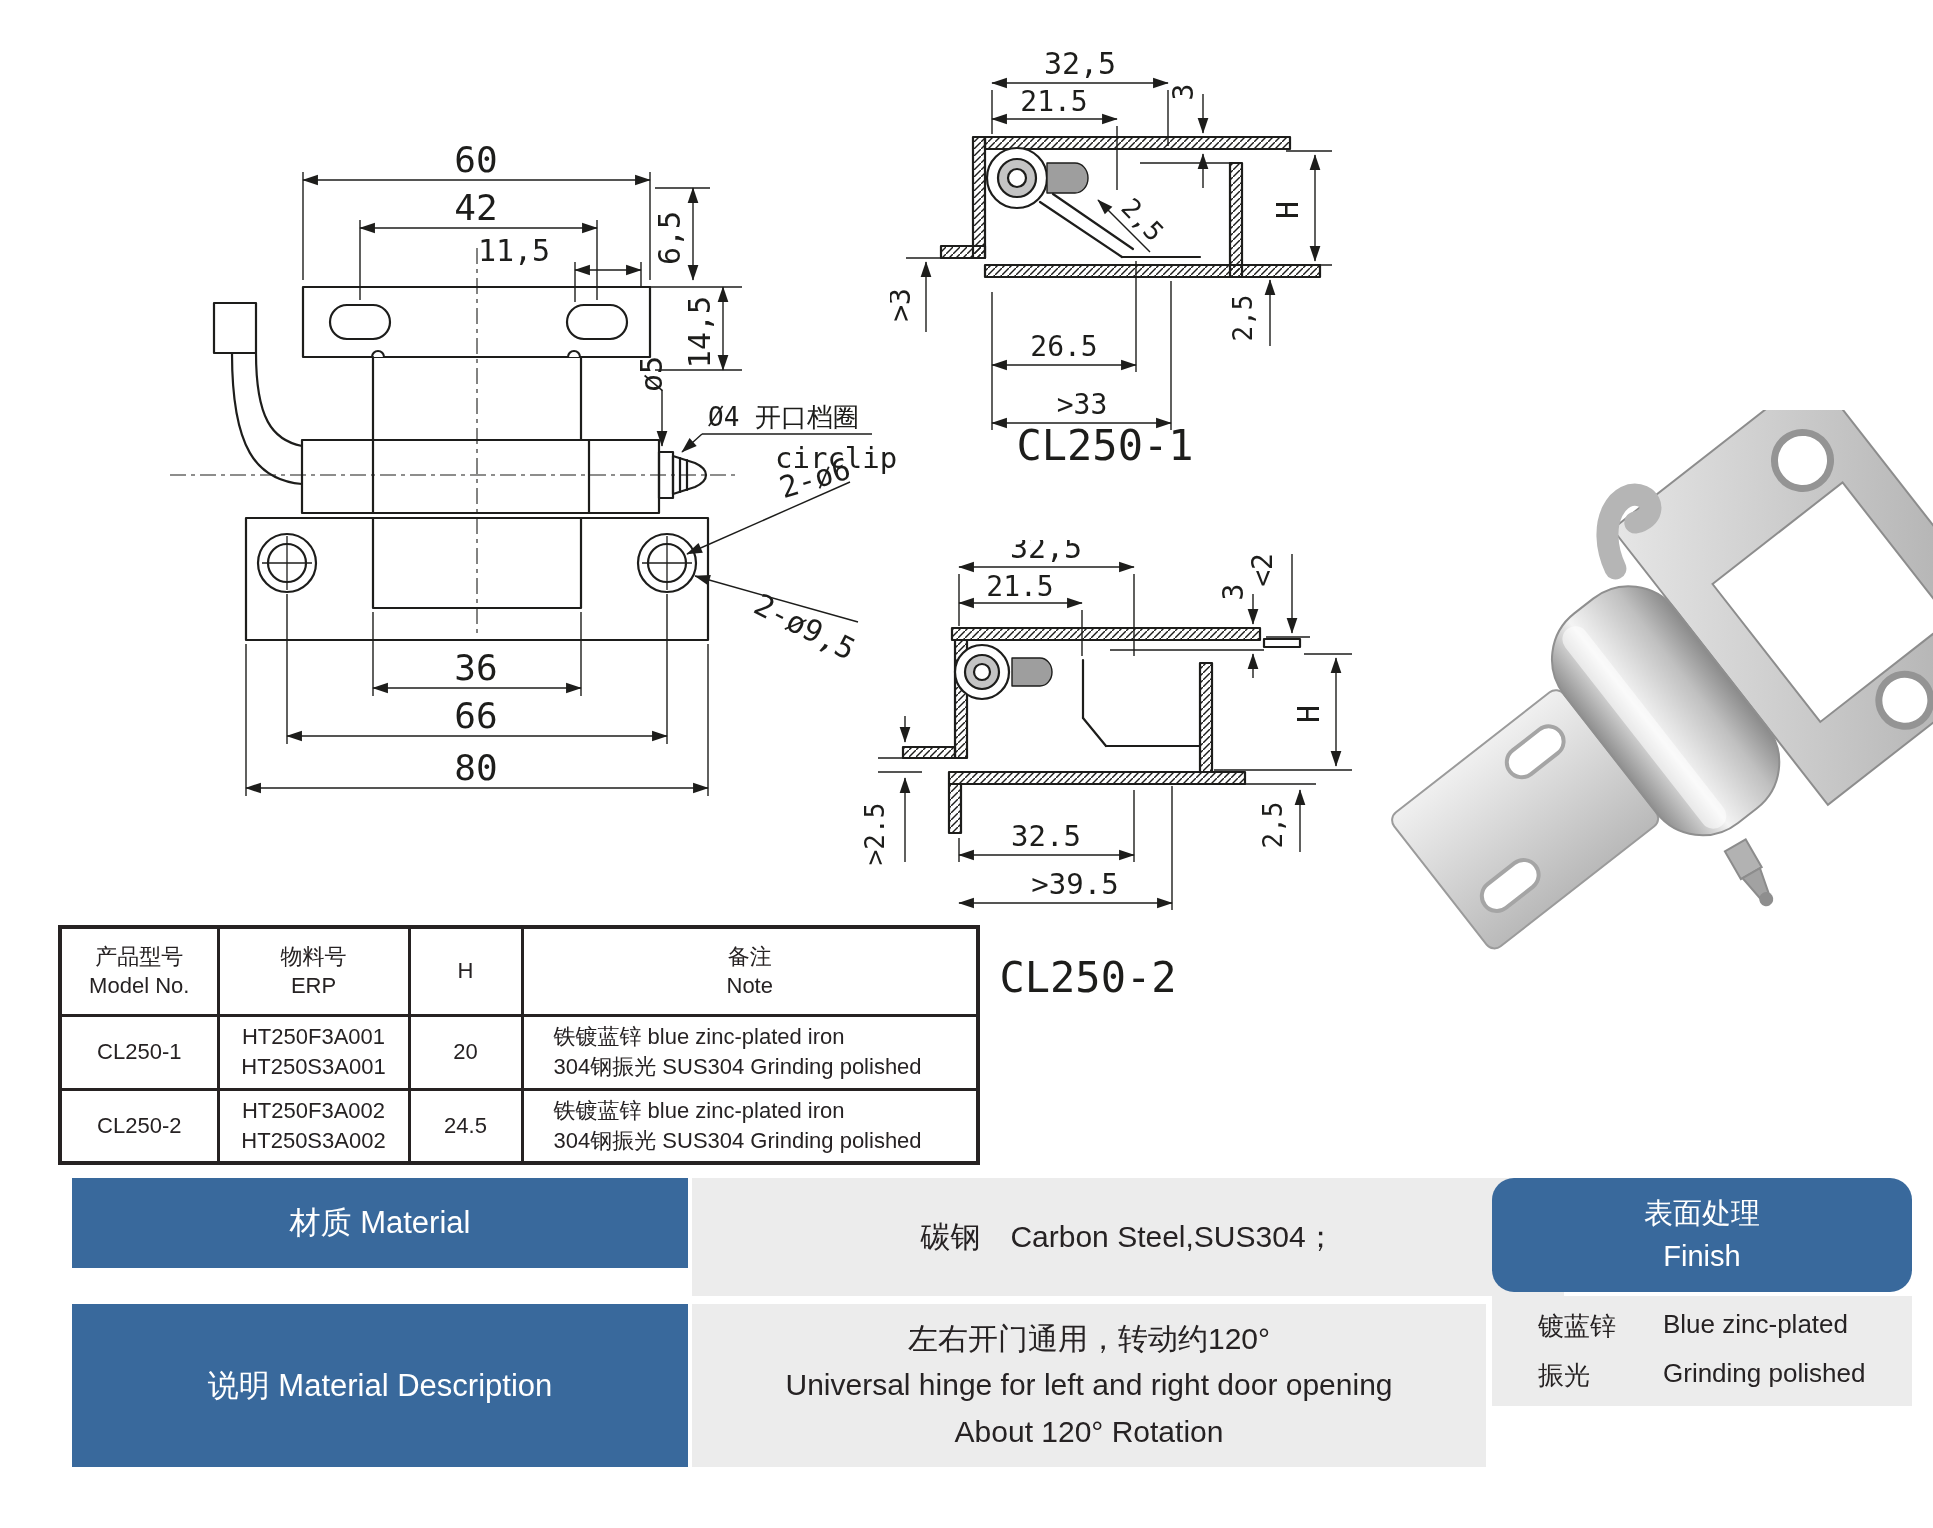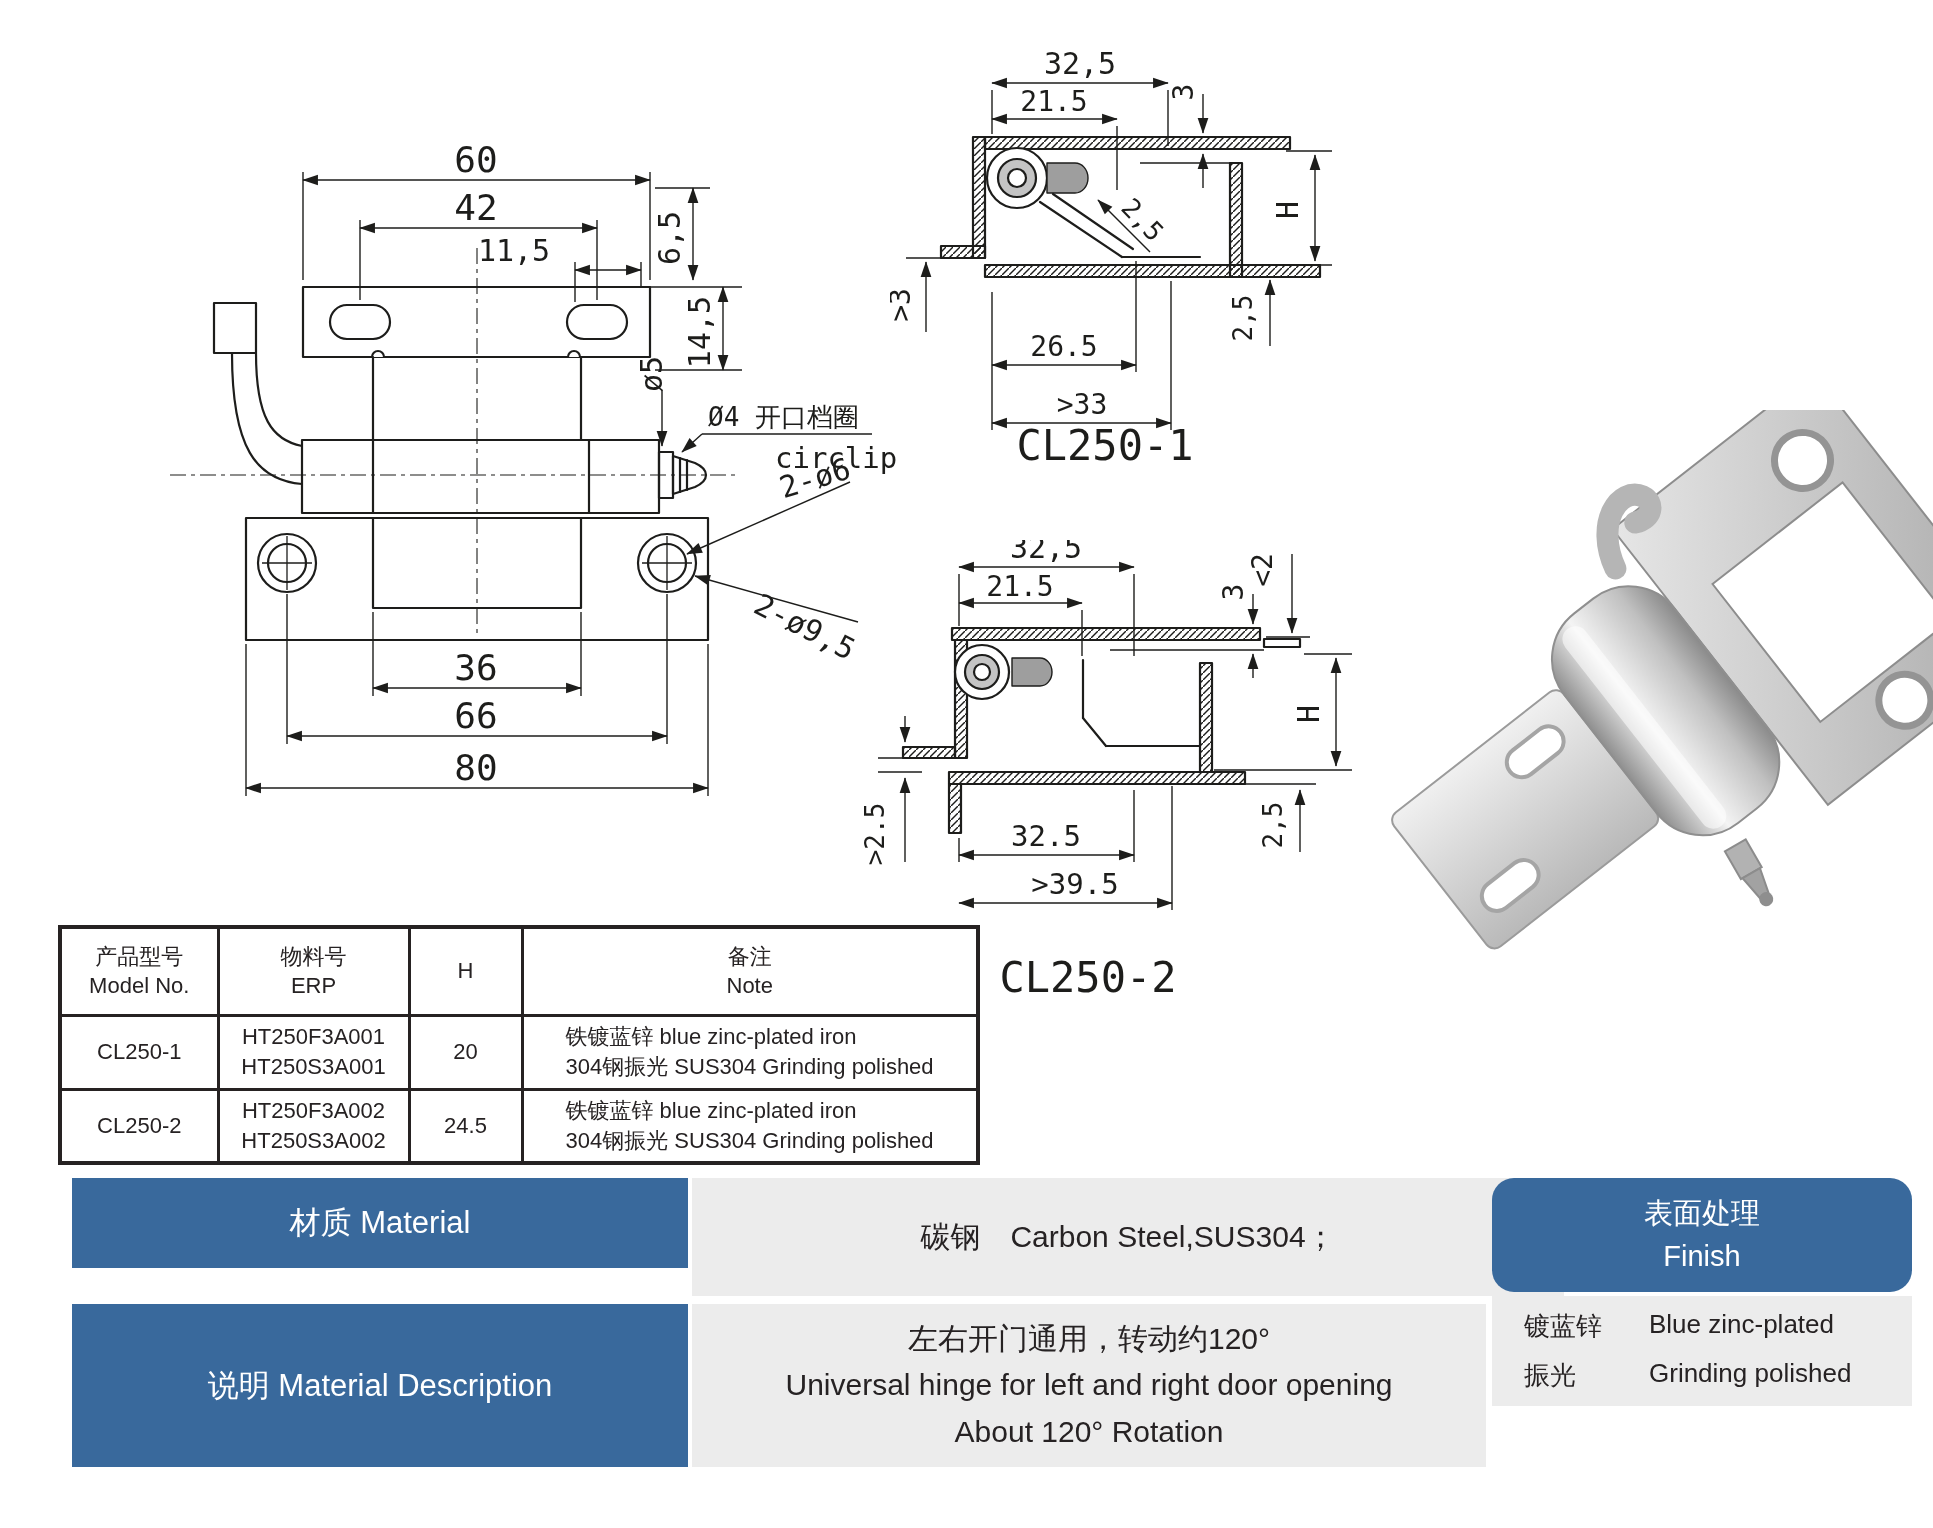"铁镀蓝锌 blue zinc-plated iron" .spec td.note { padding-left: 42px -> 30px }
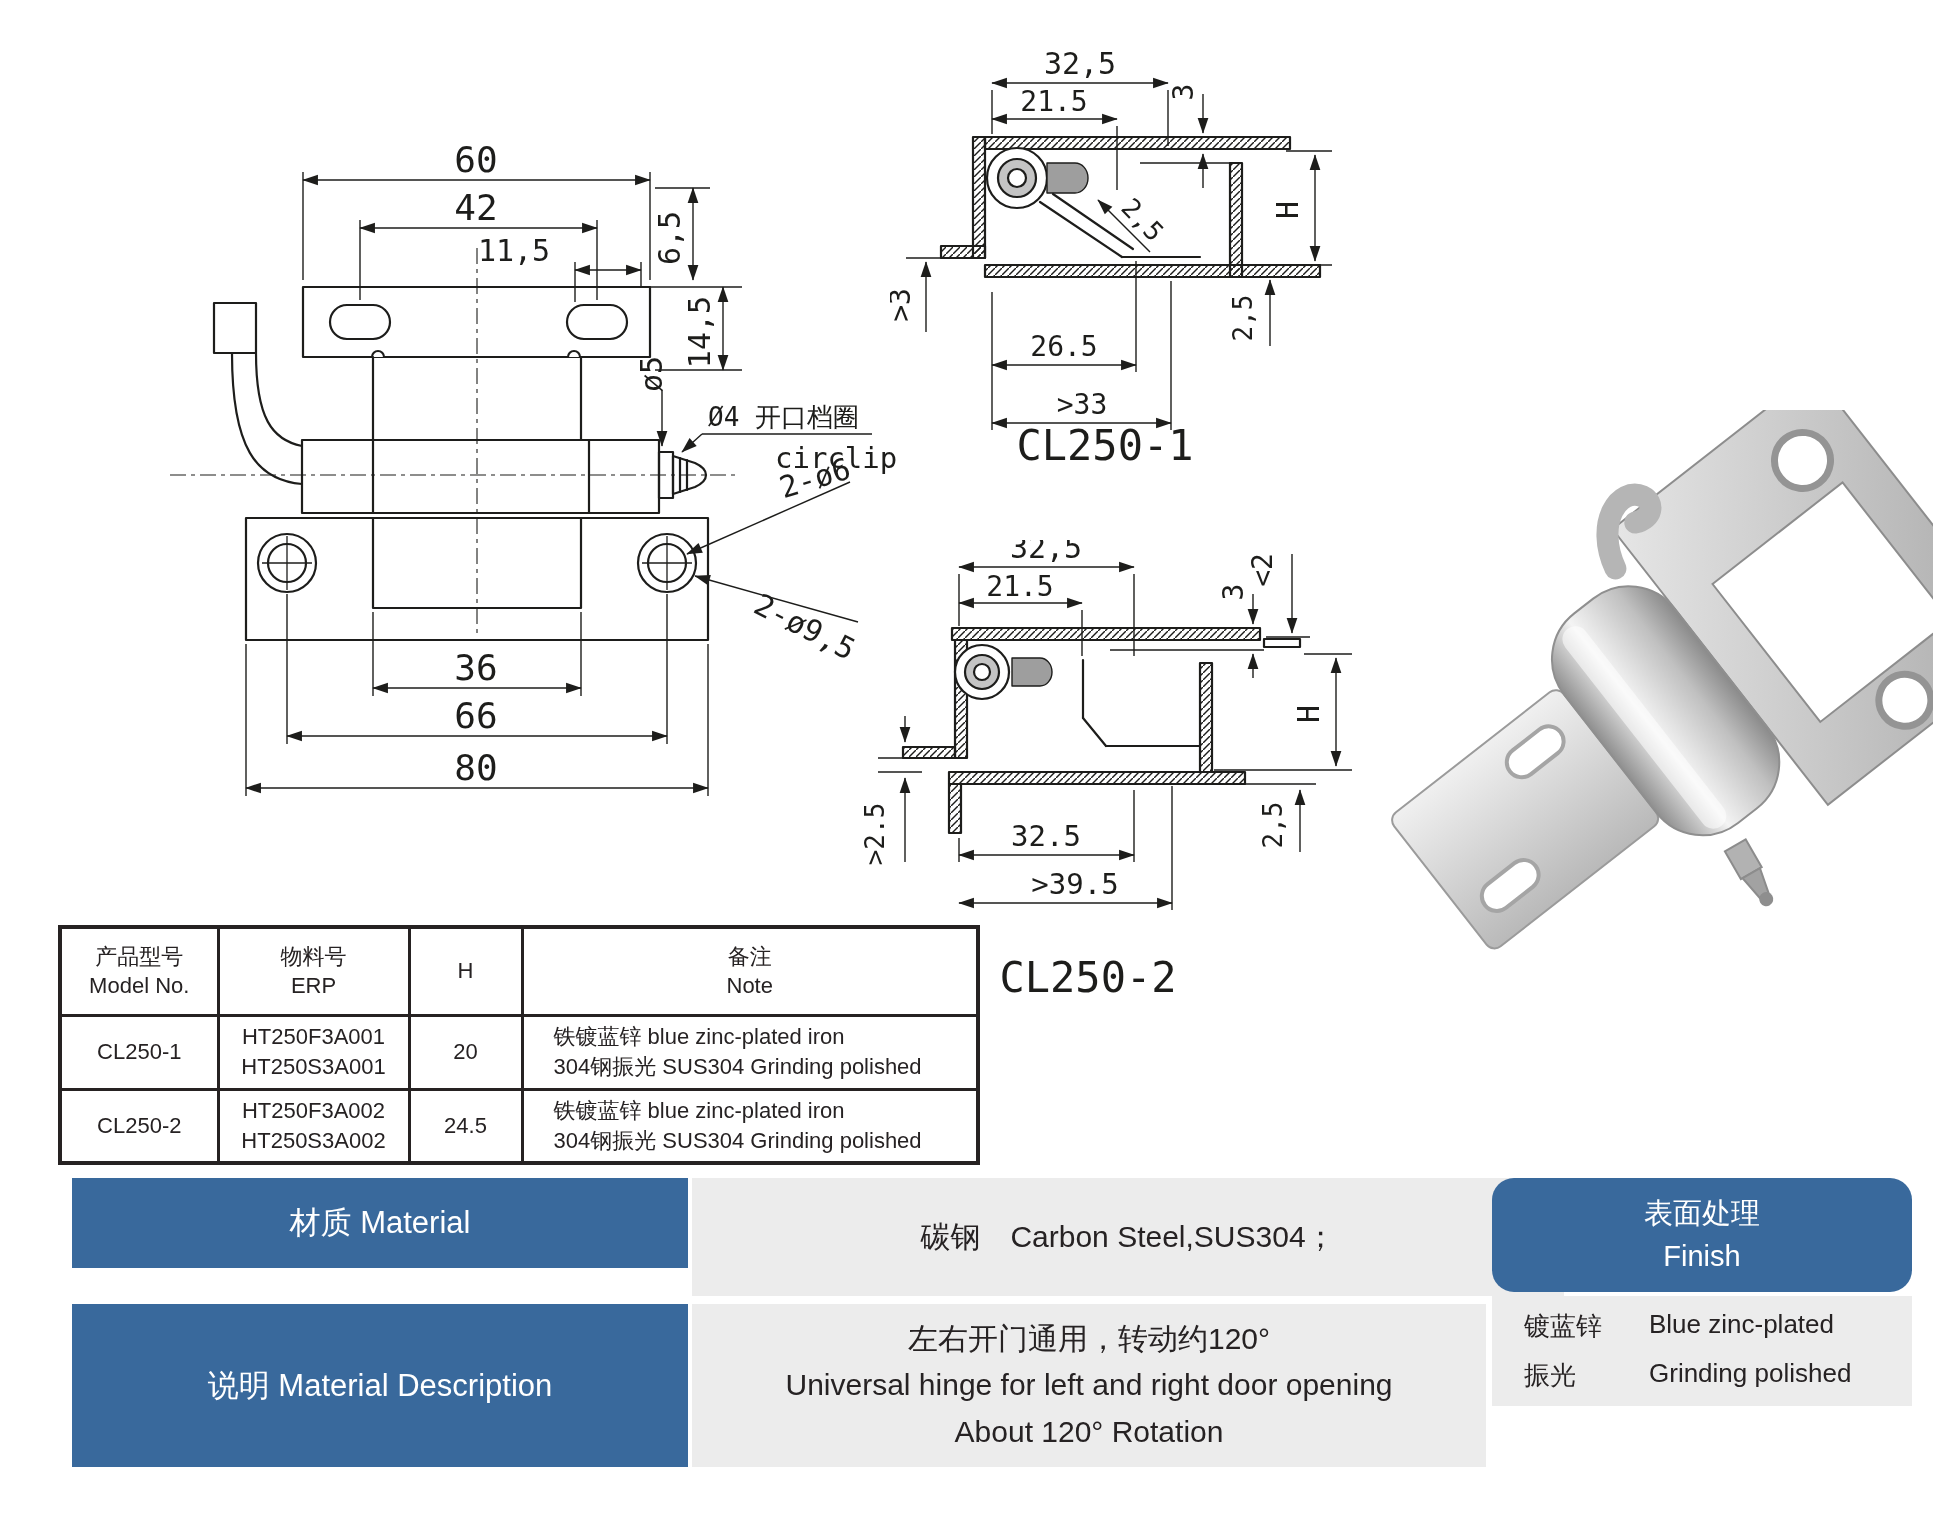"镀蓝锌" .finish-list { padding-left: 32px -> 46px }
